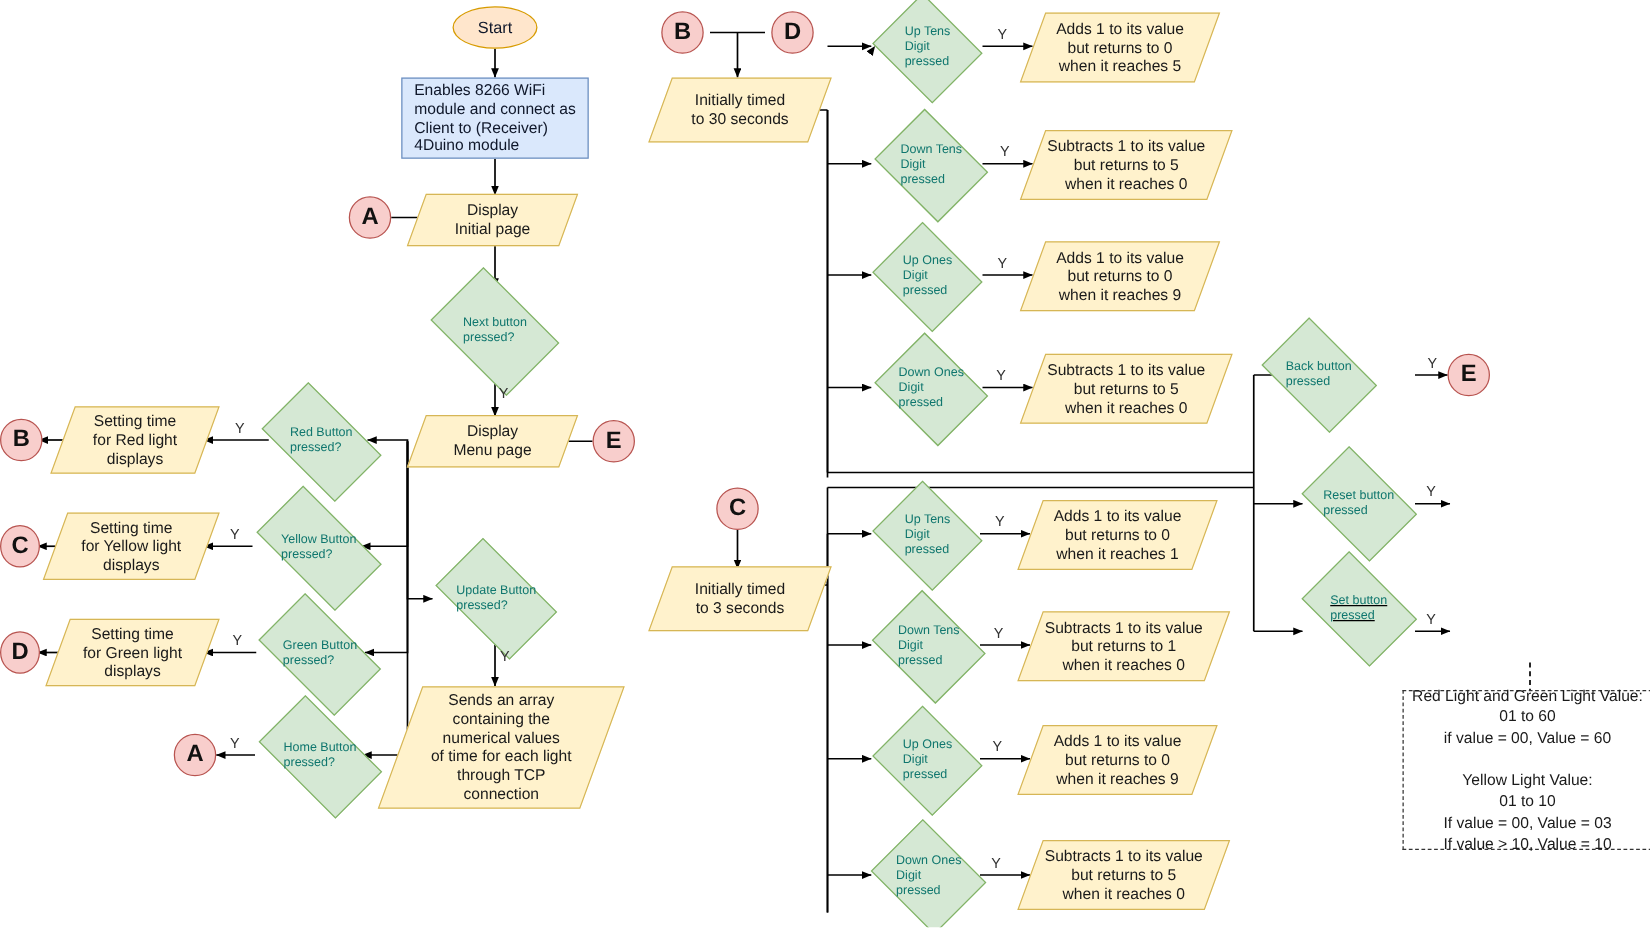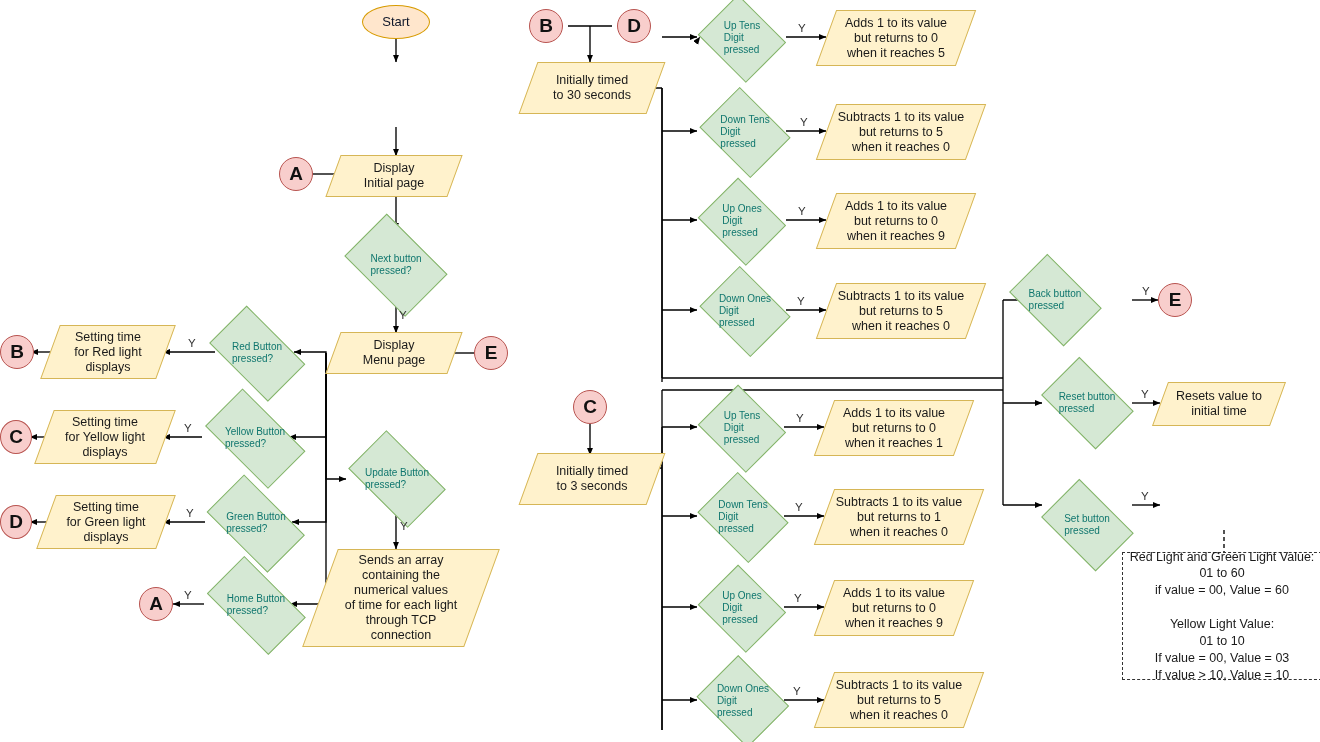"Enables 8266 WiFi" div.node { html: none -> <div>Enables 8266 WiFi module and connect as Client to (Receiver) 4Duino module</div> }
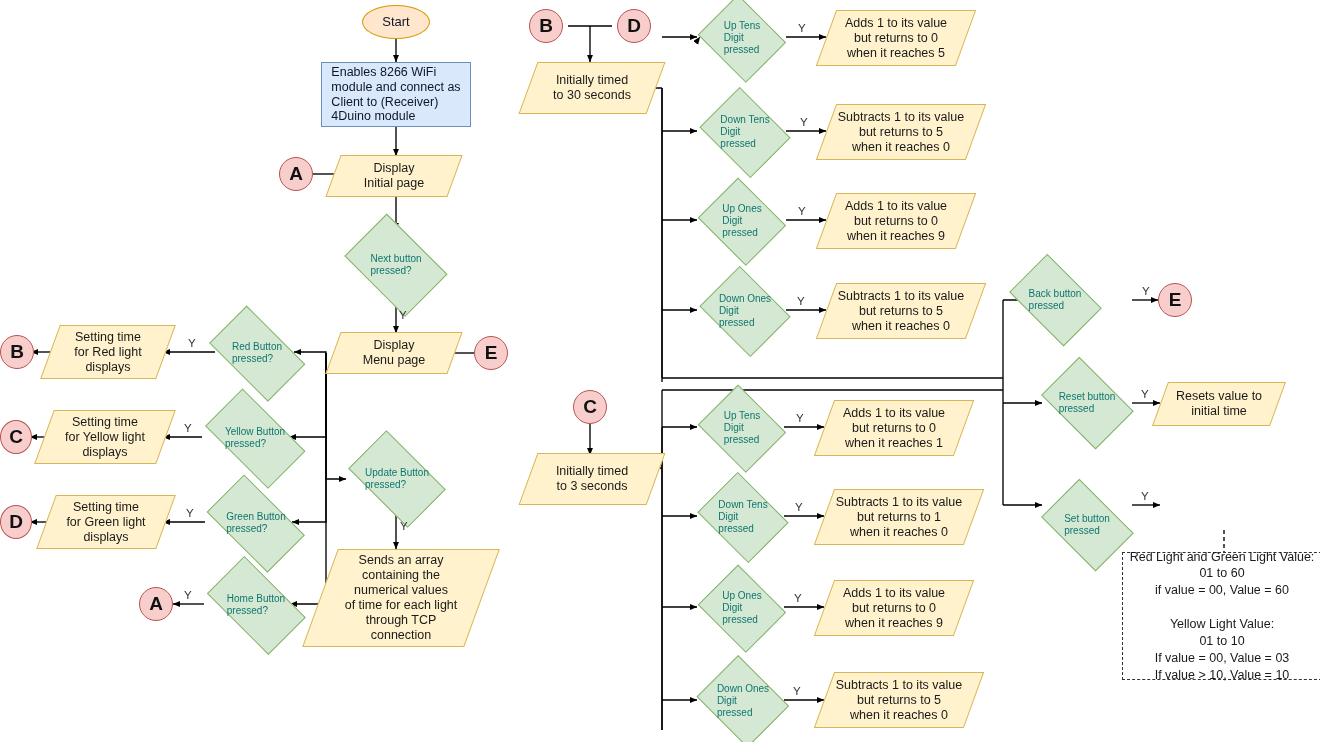"Resets value to" div.data-wrap { html: <div> <div></div> <div>Resets value to initial time</div> </div> -> none }
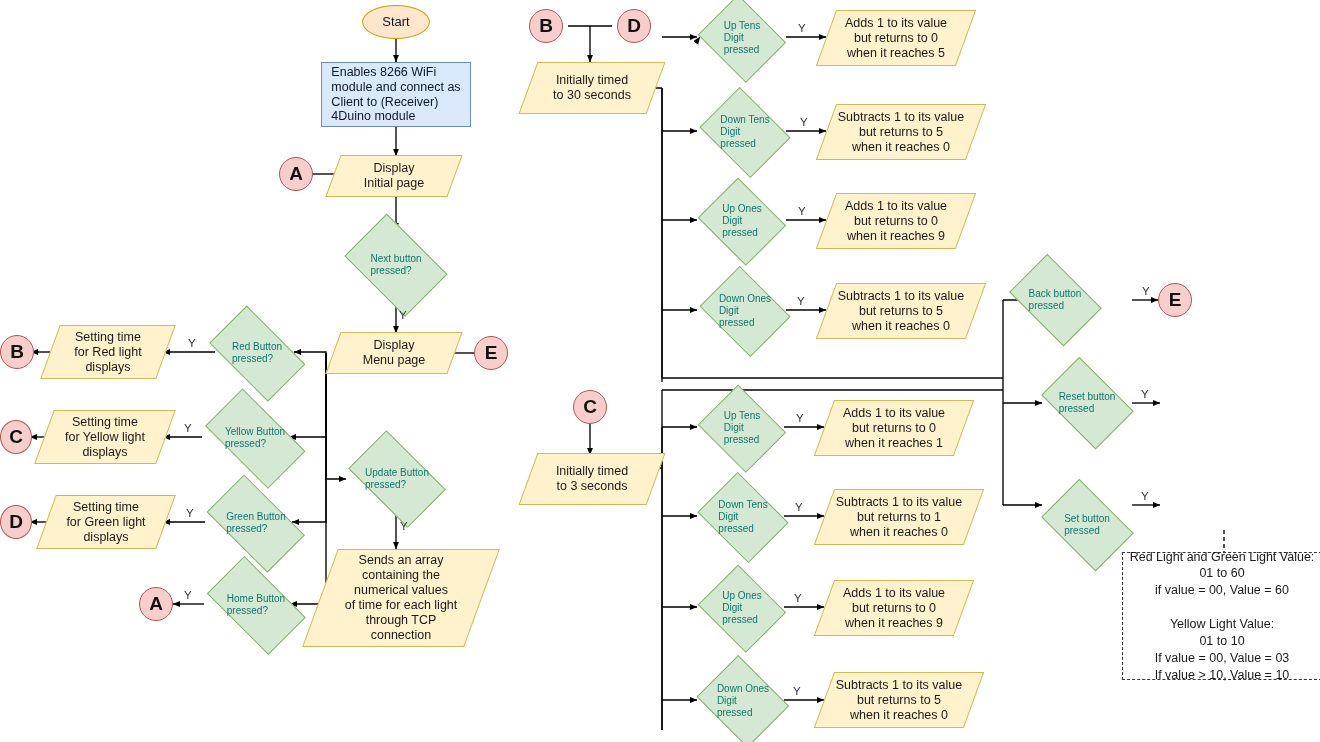"Set button" div.decision-wrap { text-decoration: none -> underline; top: 489px -> 451px }
